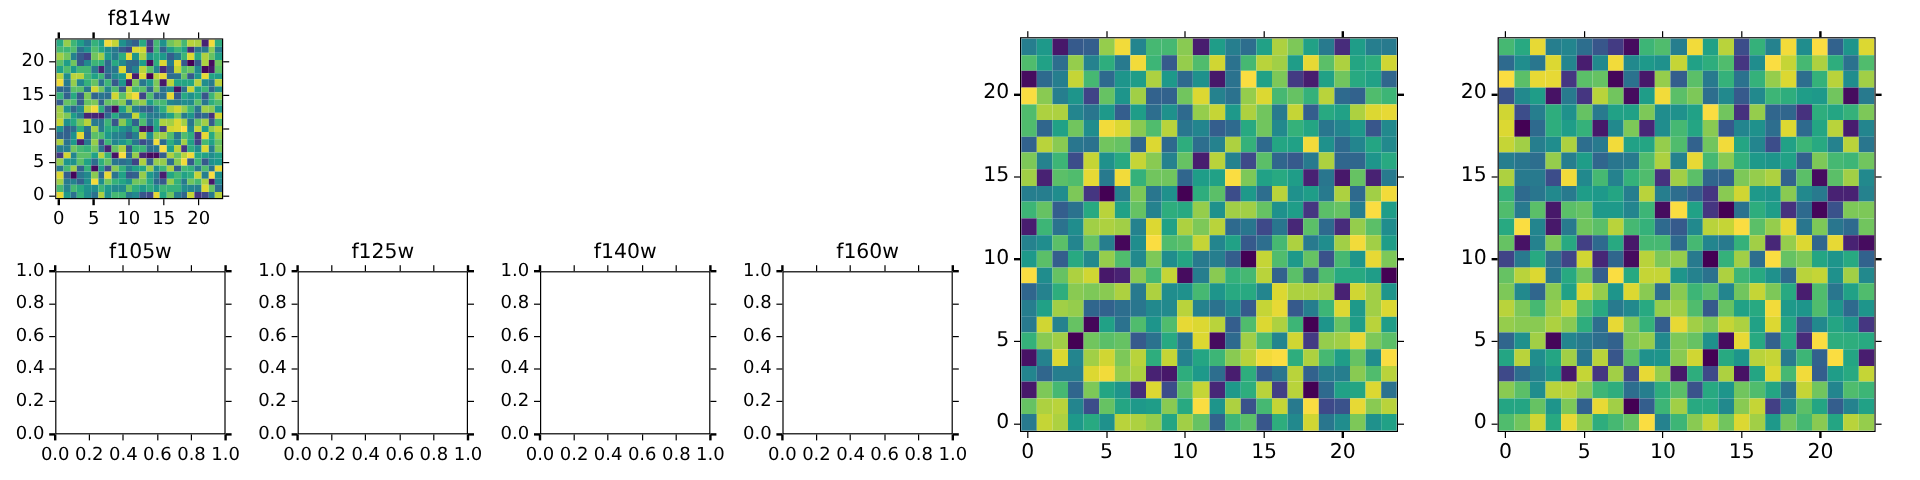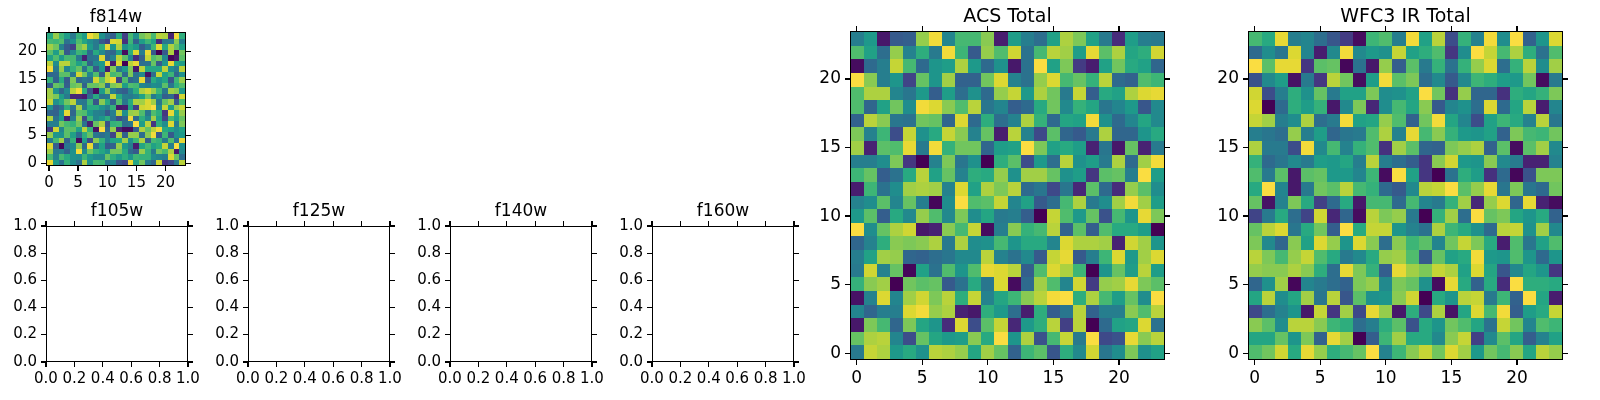"ACS Total" div.panel { html: <div> <div>ACS Total</div> </div> -> none }
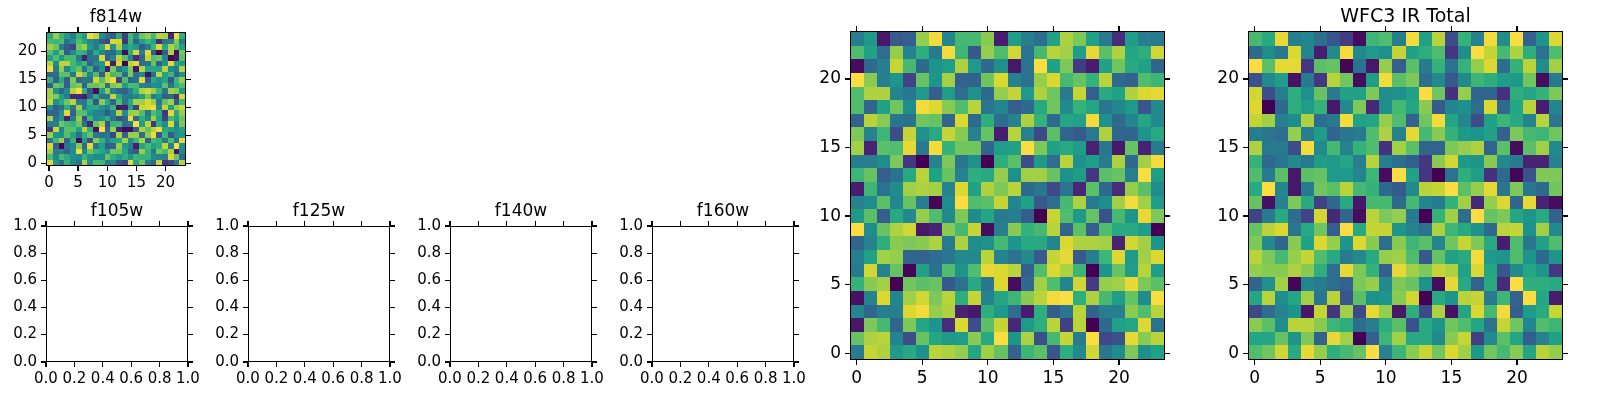"WFC3 IR Total" div.panel { html: <div> <div>WFC3 IR Total</div> </div> -> none }
